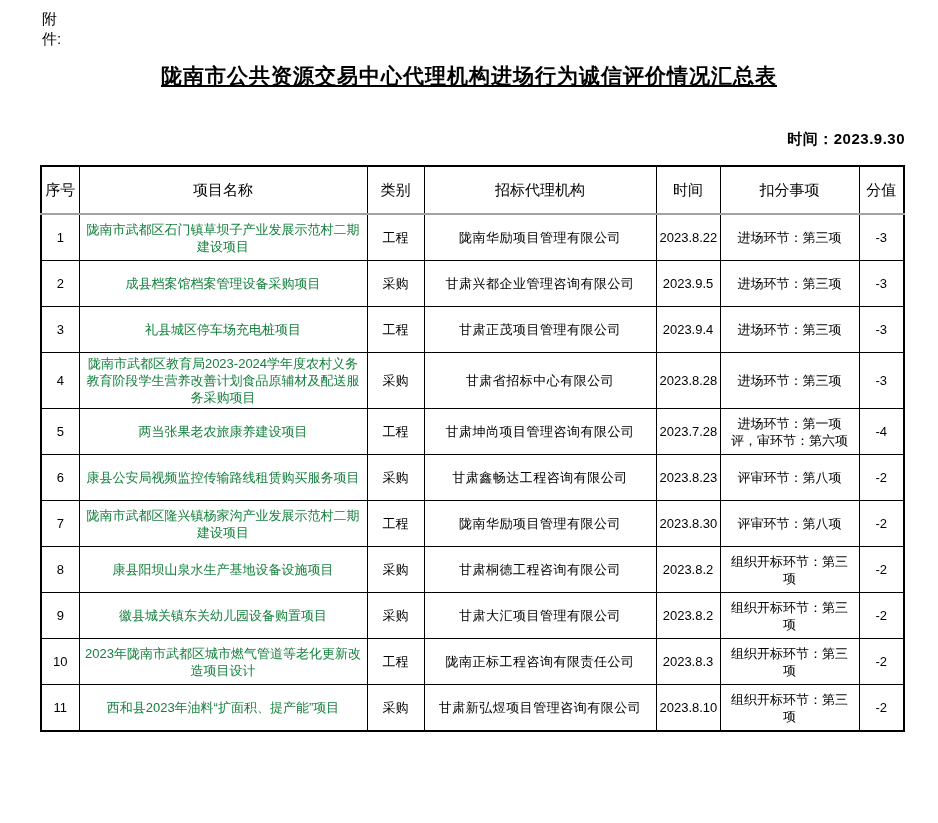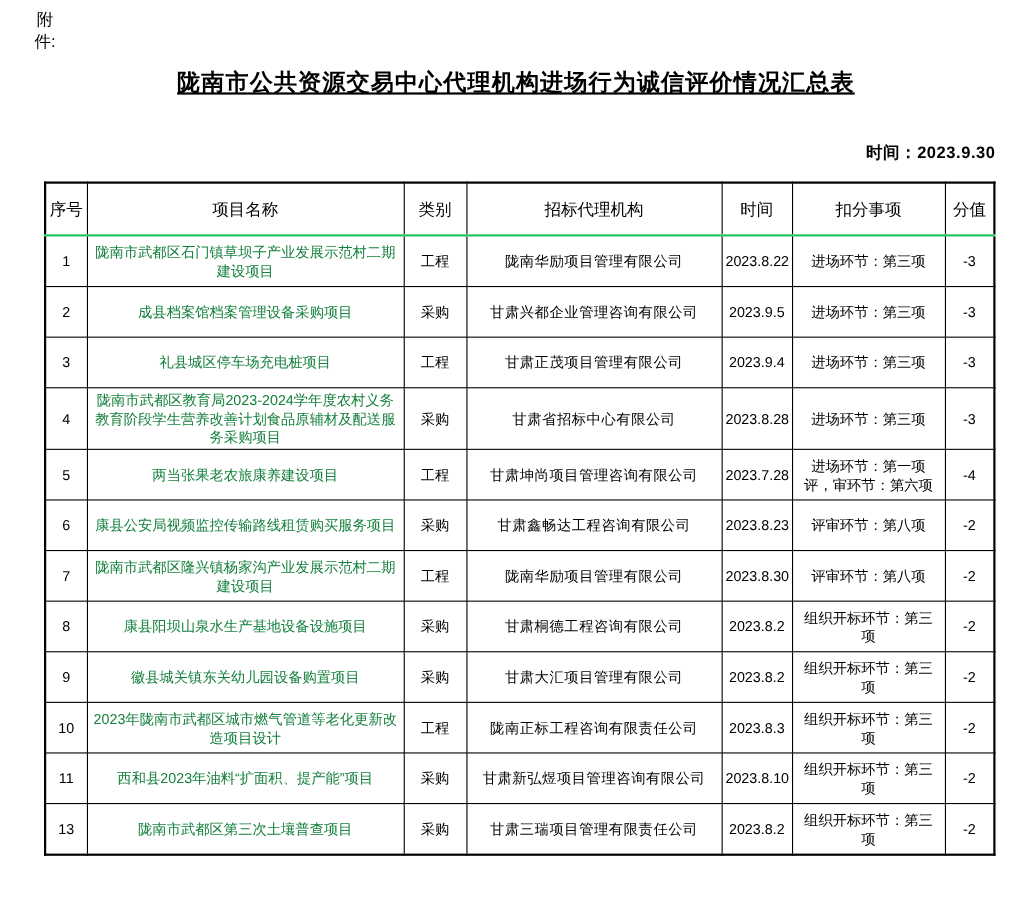"附件:" .attachment { left: 26px -> 42px; text-align: center -> none }
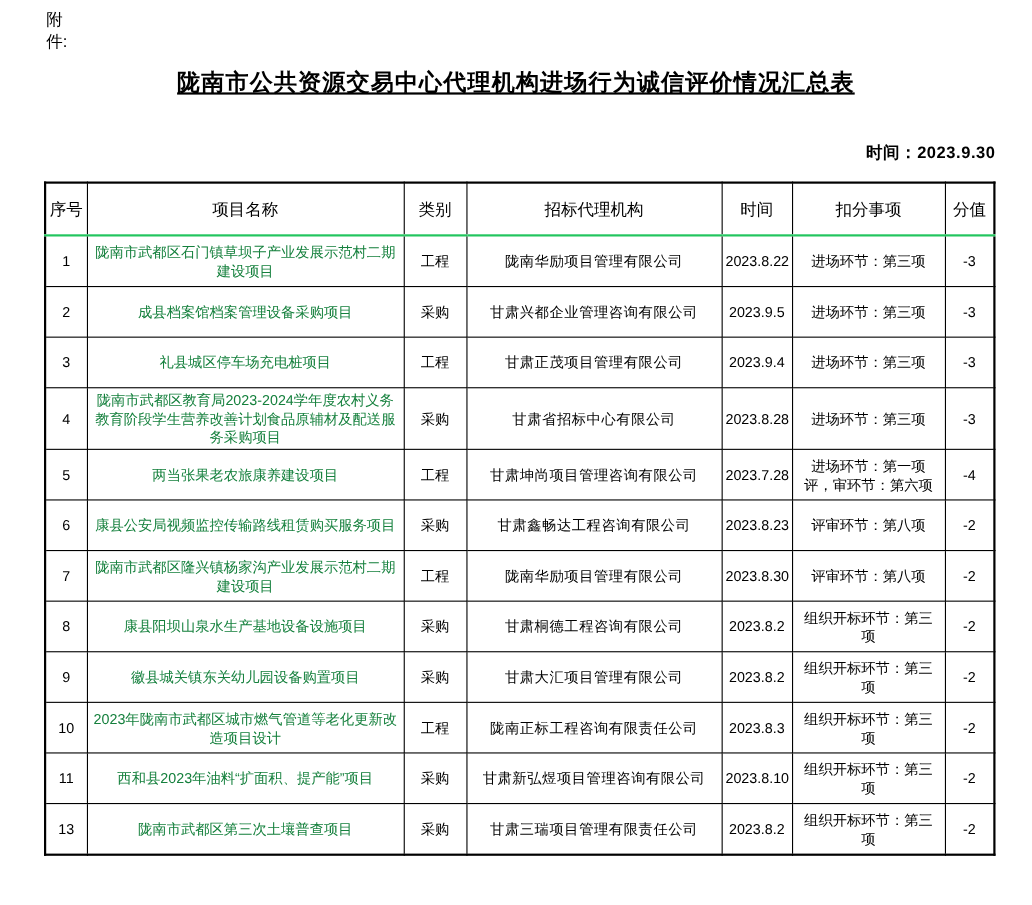"序号" table.main thead th { border-bottom: 2px solid #22c55e -> 2px solid #a3a3a3 }
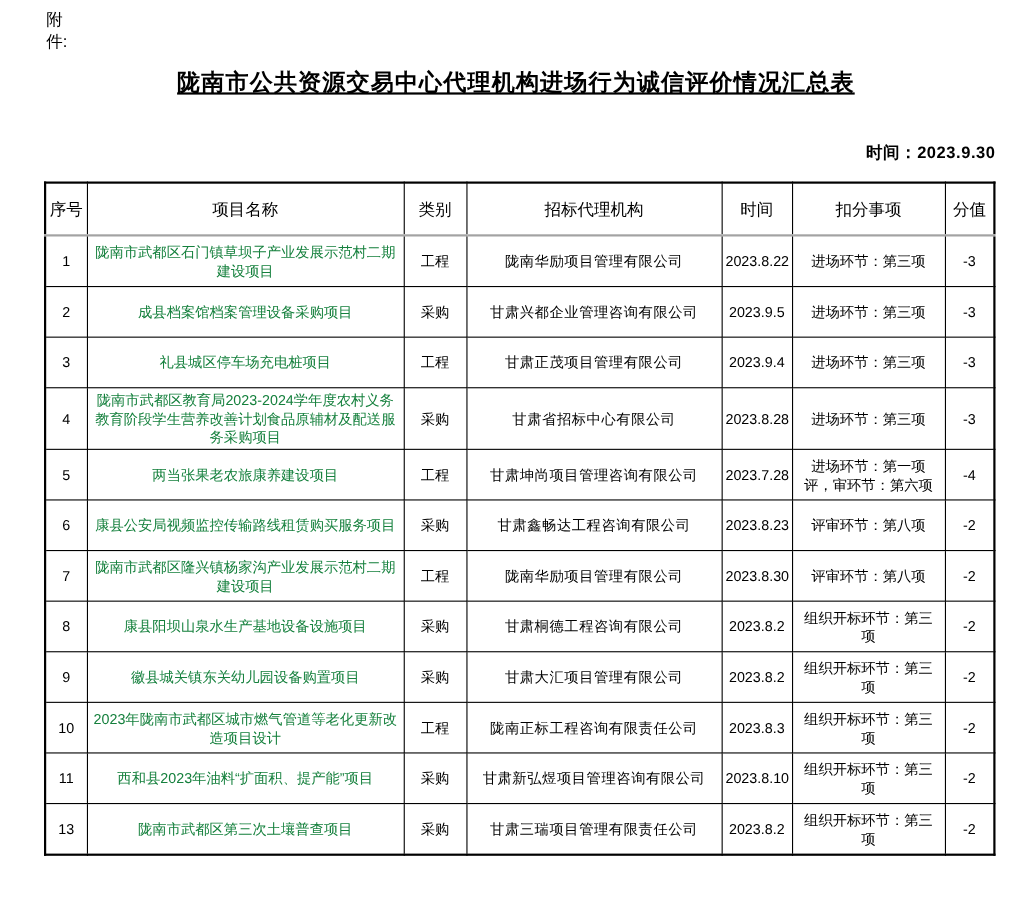"13" tr { html: <tr> <td>13</td> <td>陇南市武都区第三次土壤普查项目</td> <td>采购</td> <td>甘肃三瑞项目管理有限责任公司</td> <td>2023.8.2</td> <td>组织开标环节：第三 项</td> <td>-2</td> </tr> -> none }
